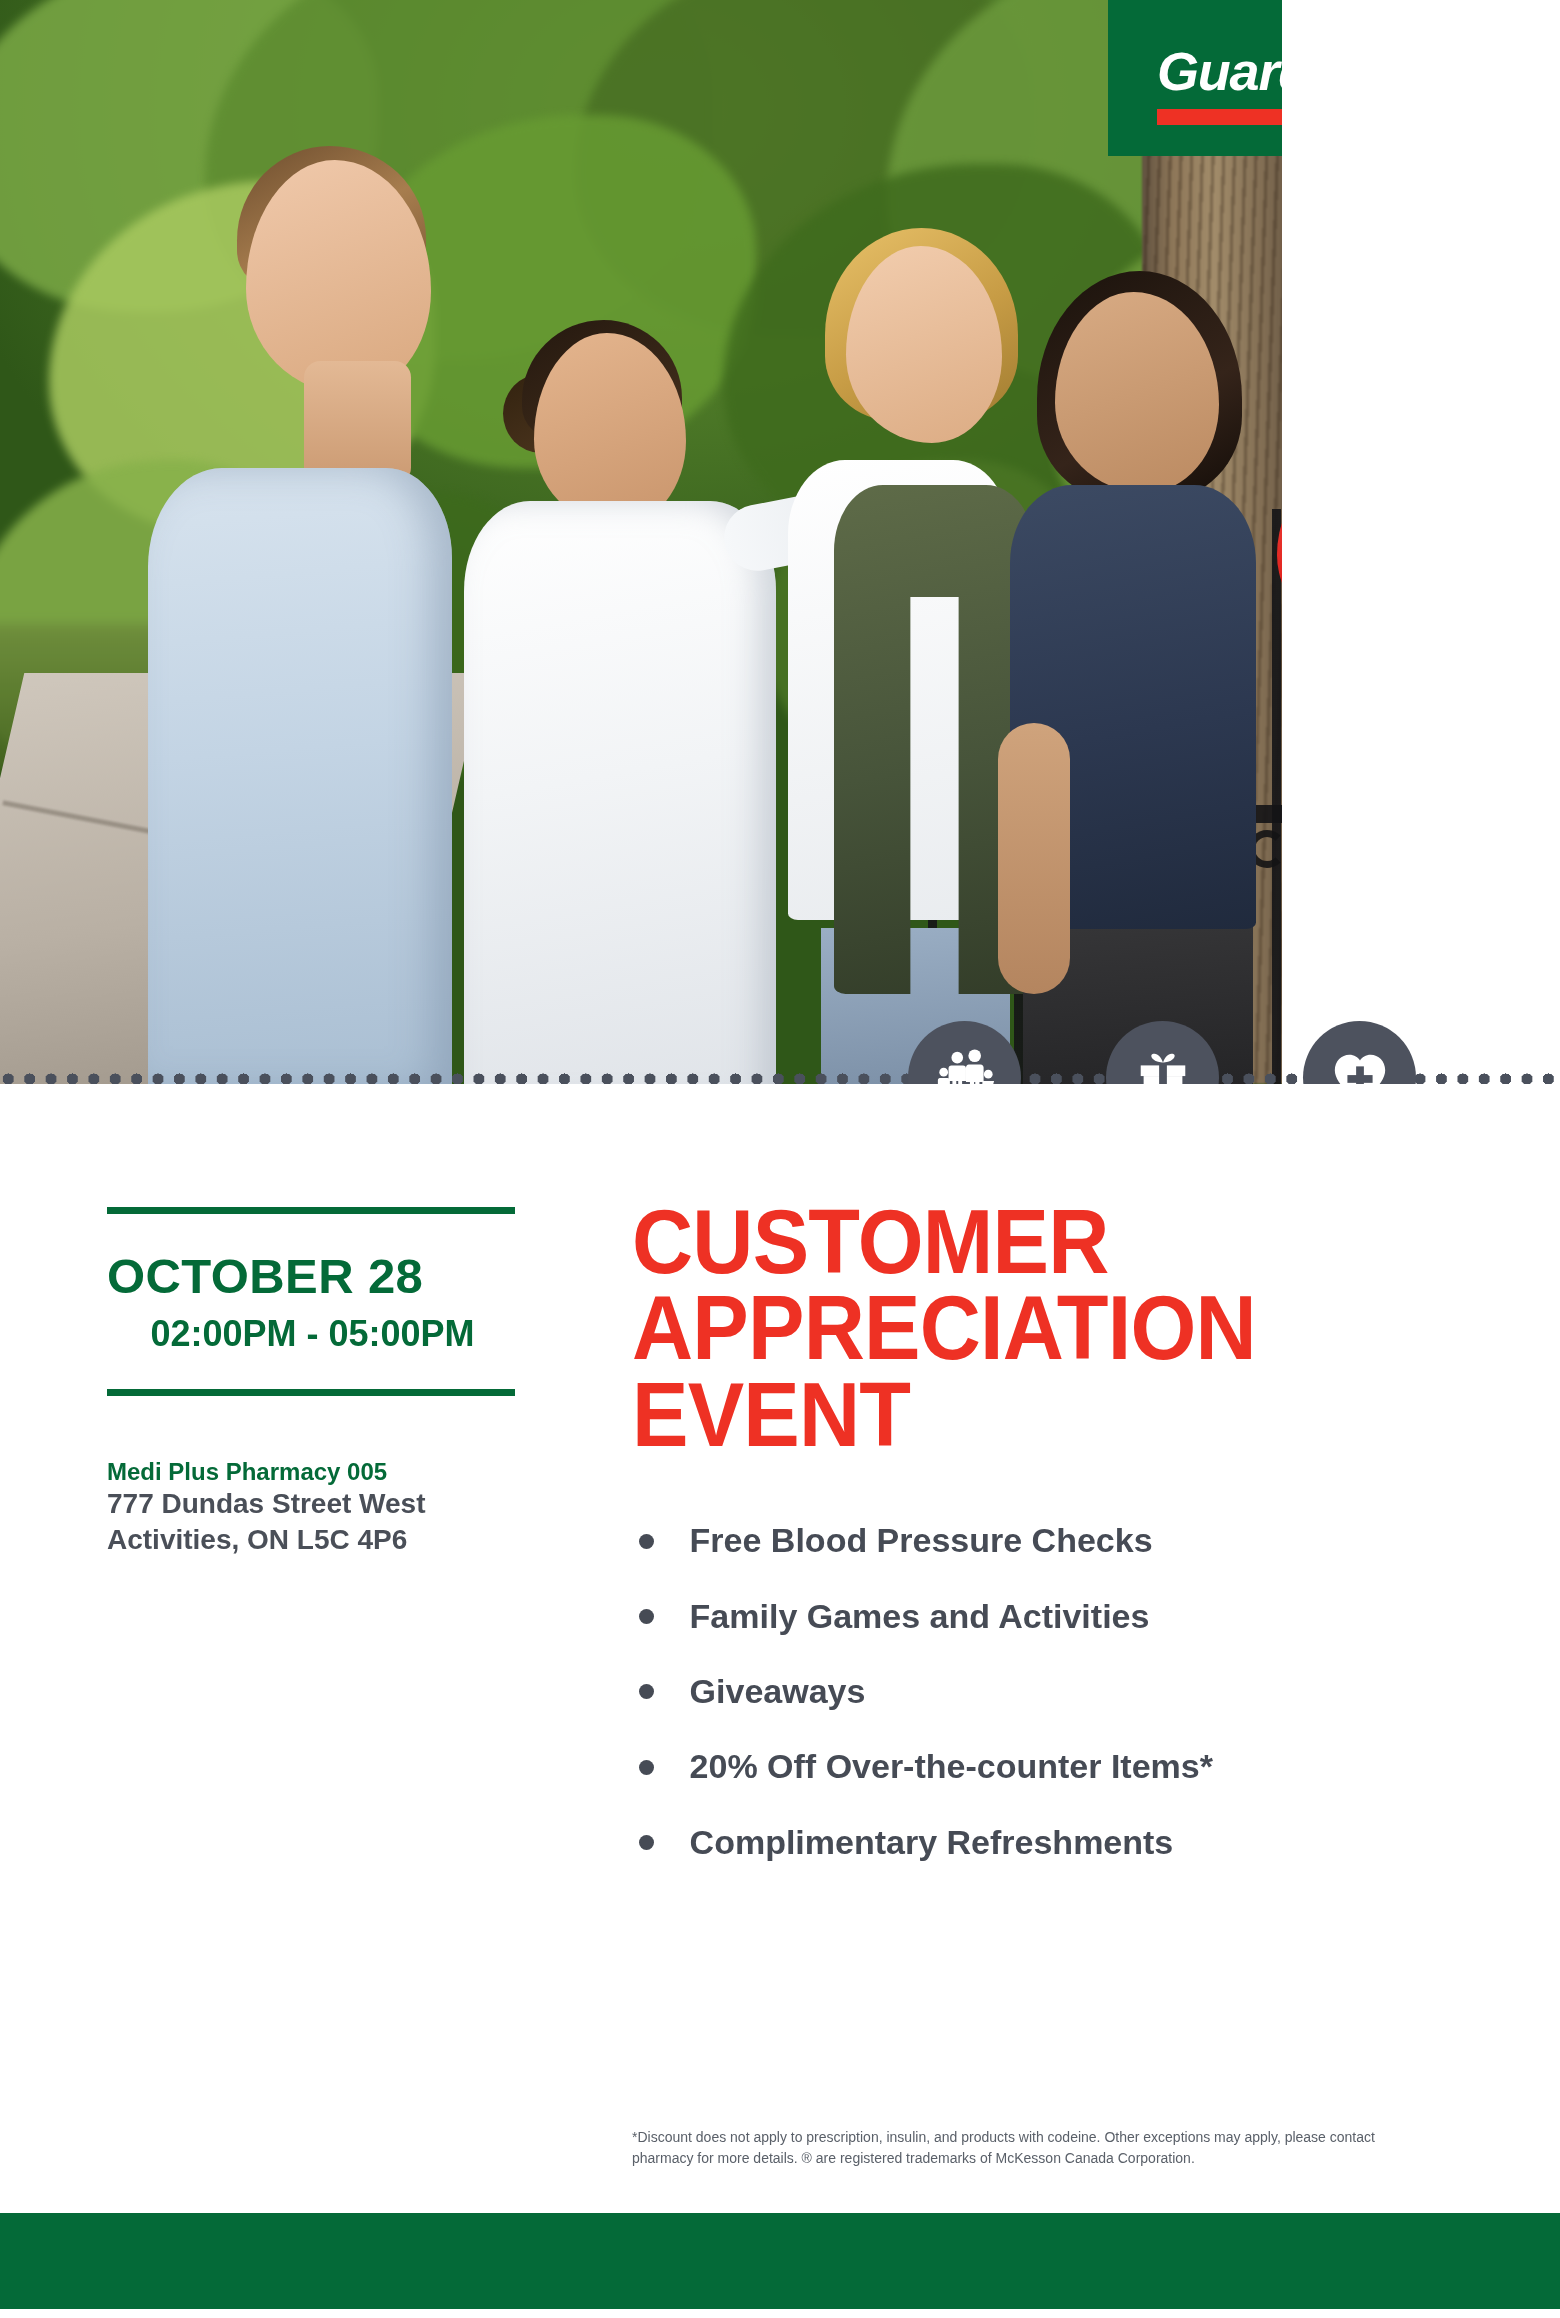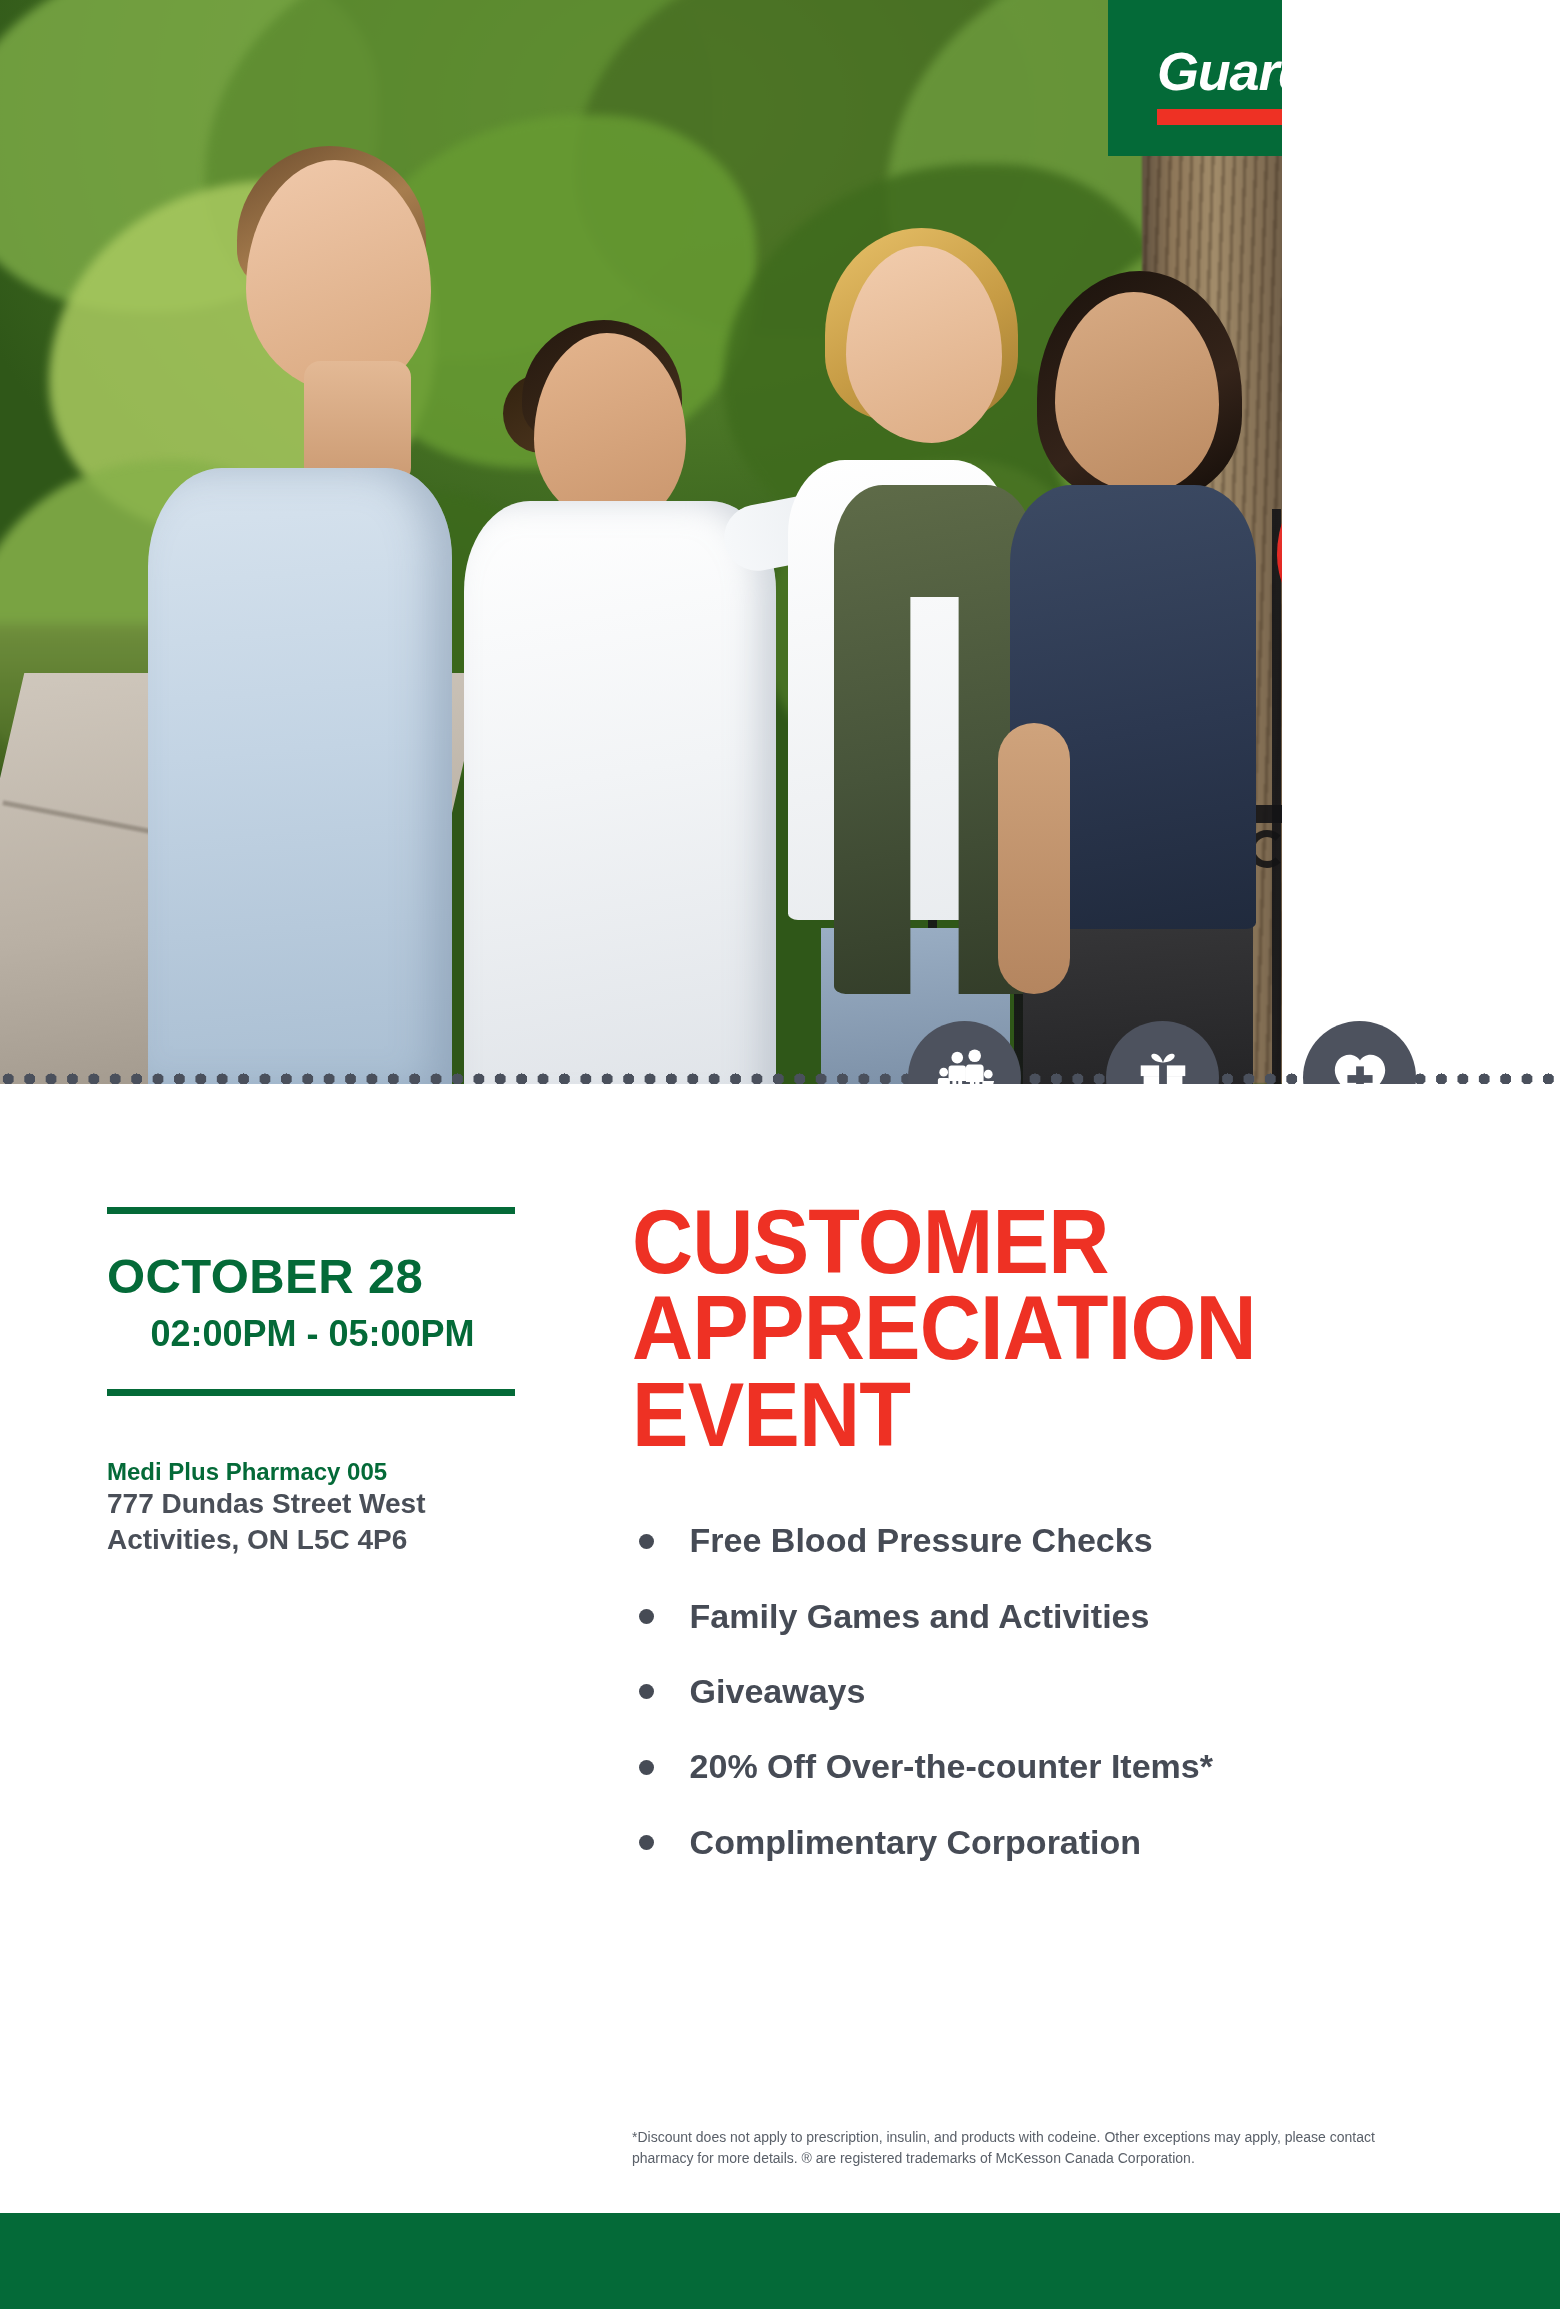"Complimentary Corporation" span.bt { text: Corporation -> Refreshments }
